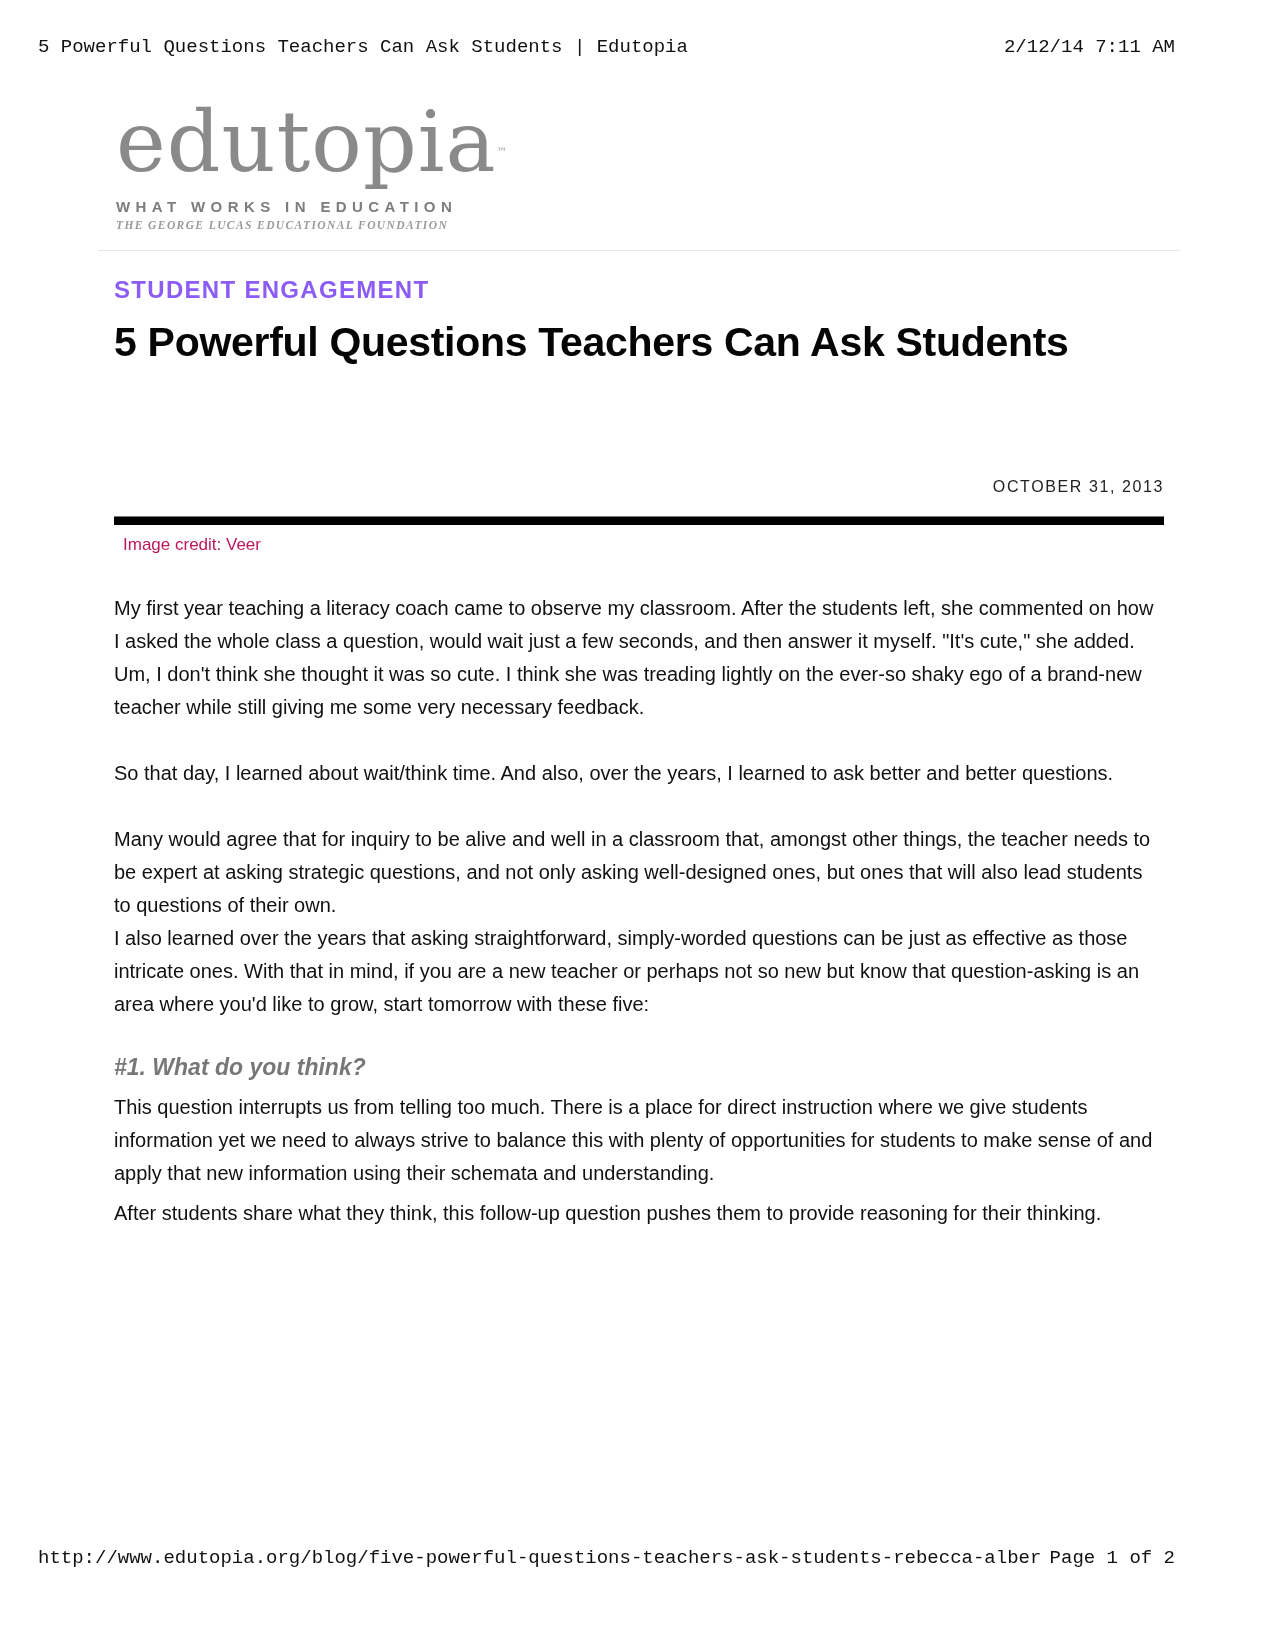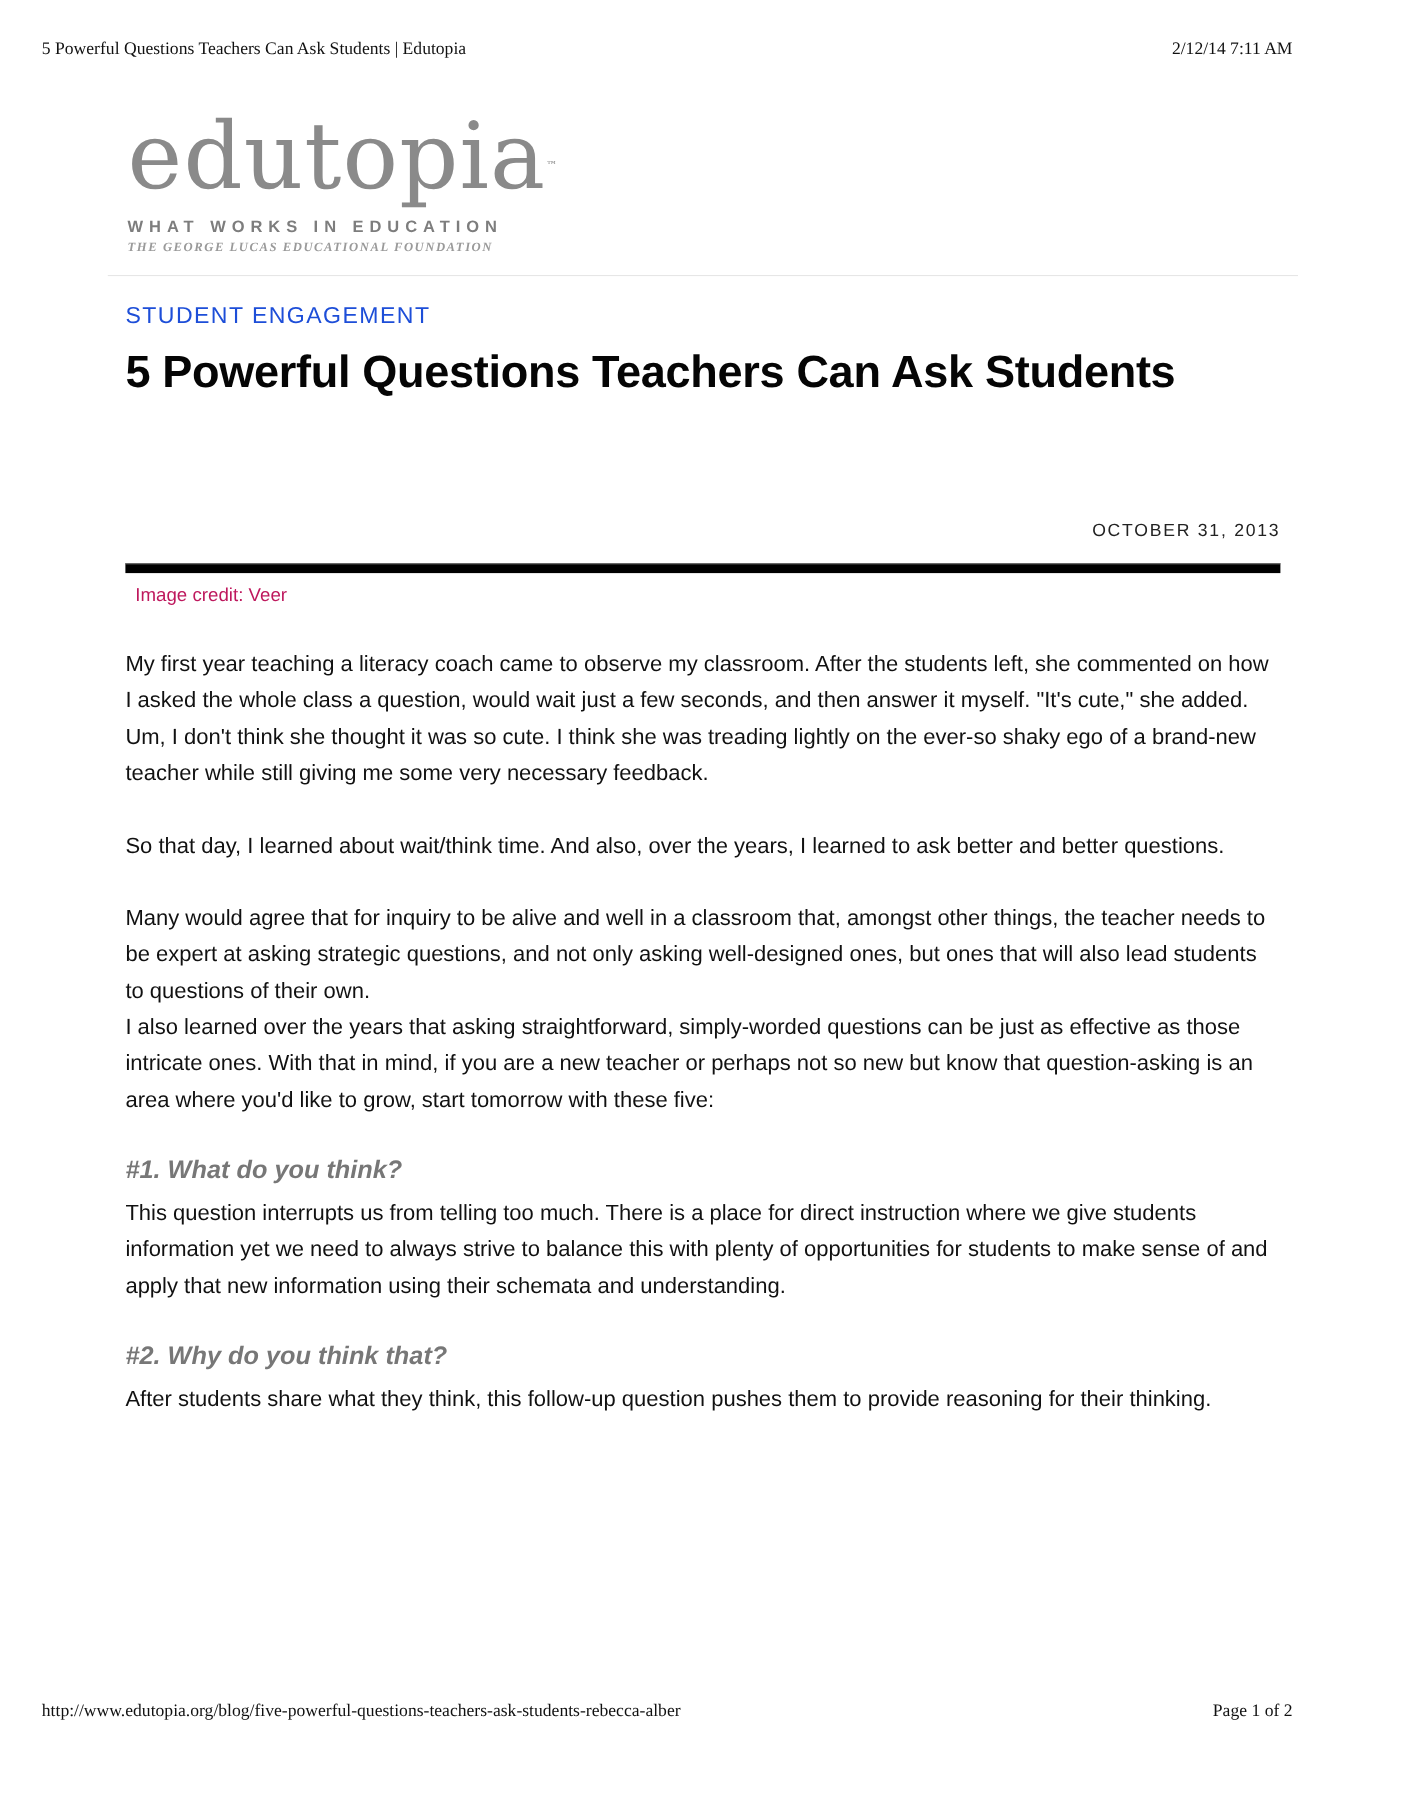"5 Powerful Questions Teachers Can Ask Students |" .print-header, .print-footer { font-family: Liberation Serif, serif -> Liberation Mono, monospace; font-size: 16px -> 19px }
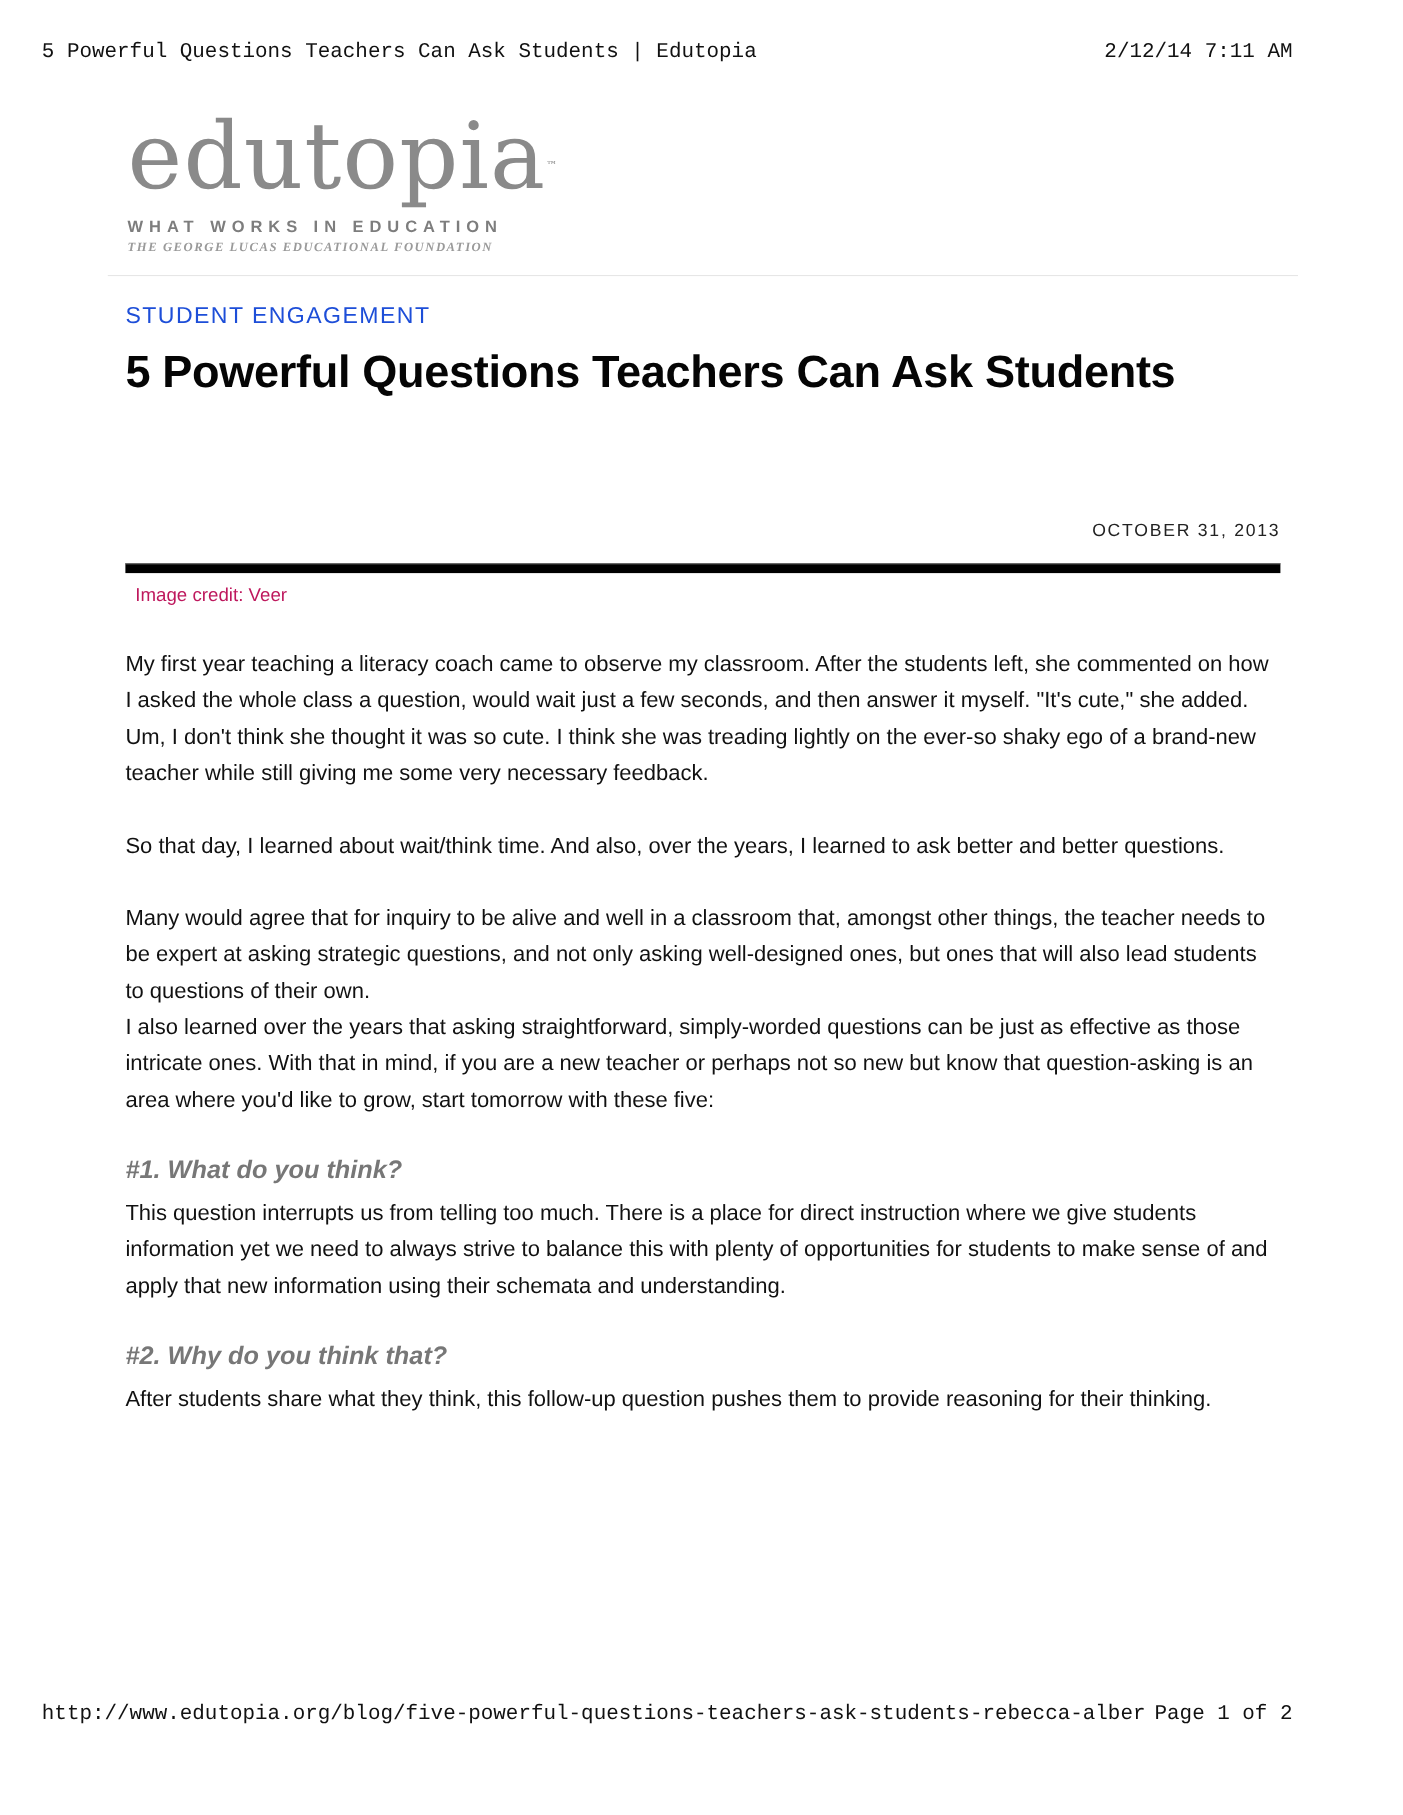"STUDENT ENGAGEMENT" .category { color: #1d4ed8 -> #8b5cf6; font-size: 21px -> 24px; font-weight: normal -> bold }
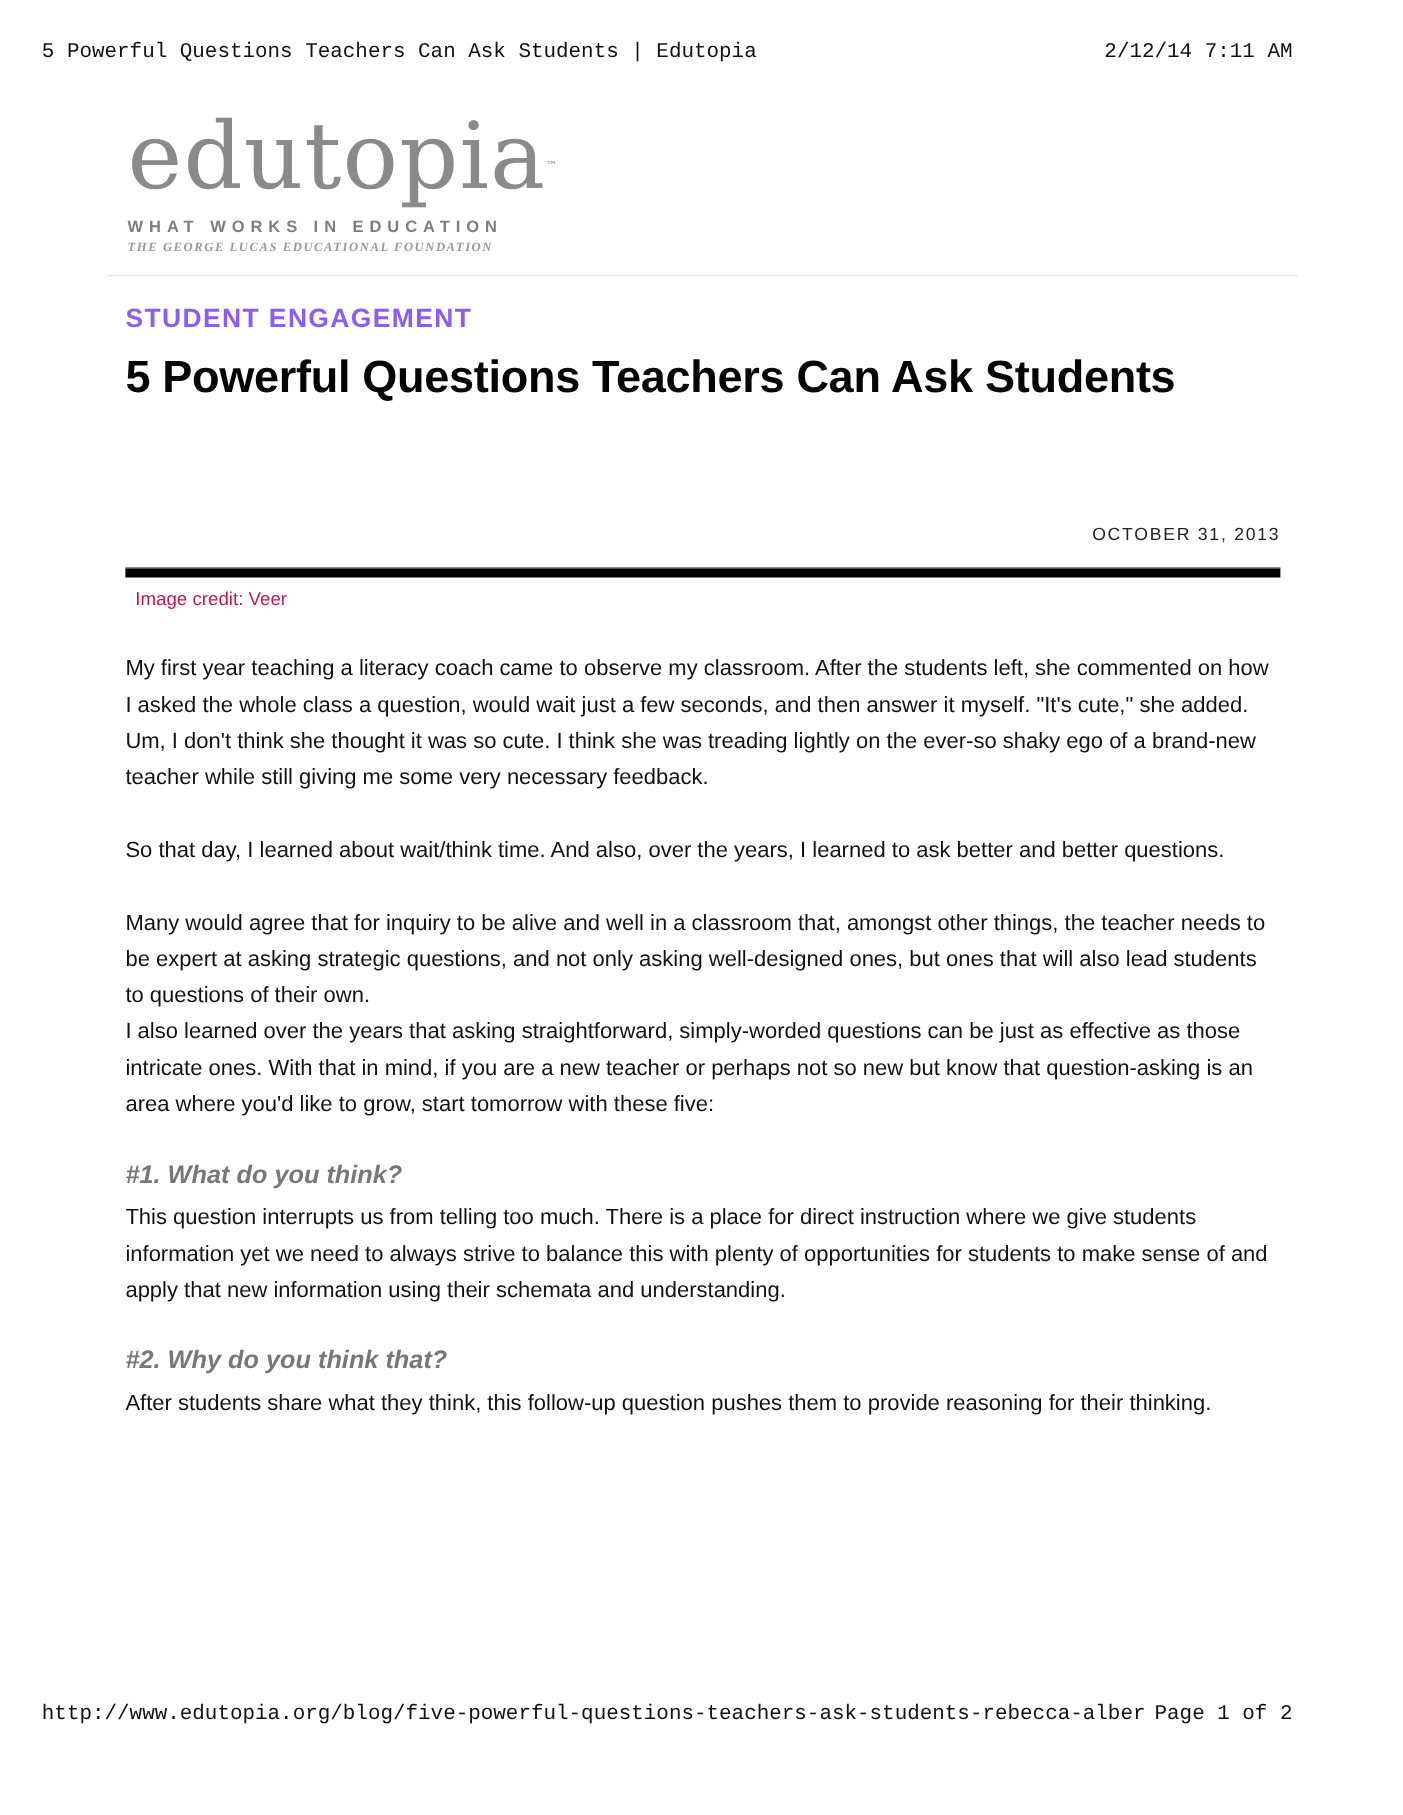"#2. Why do you think" h3.q-heading { html: <h3>#2. Why do you think that?</h3> -> none }
